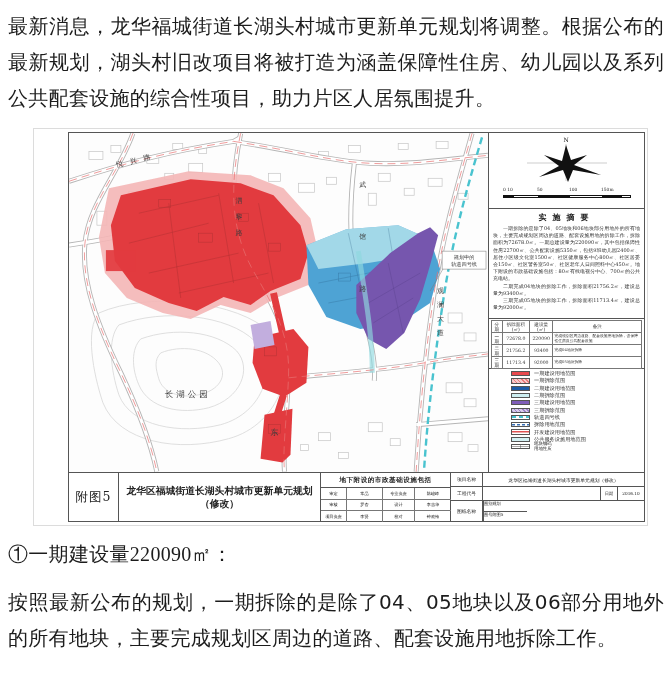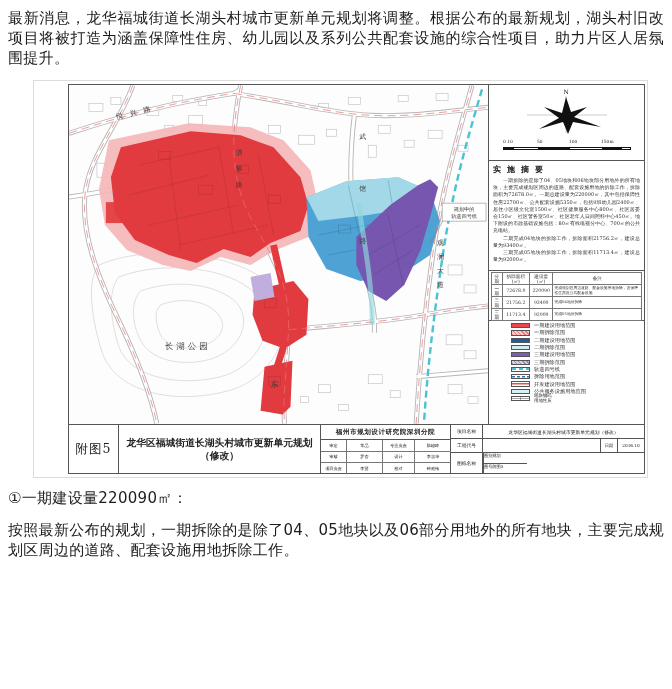"最新消息，龙华福城街道长湖头村城市更新单元规划将调整。根据公布的最新规划，湖头村" .para { font-size: 15px -> 20px; line-height: 20px -> 36px }
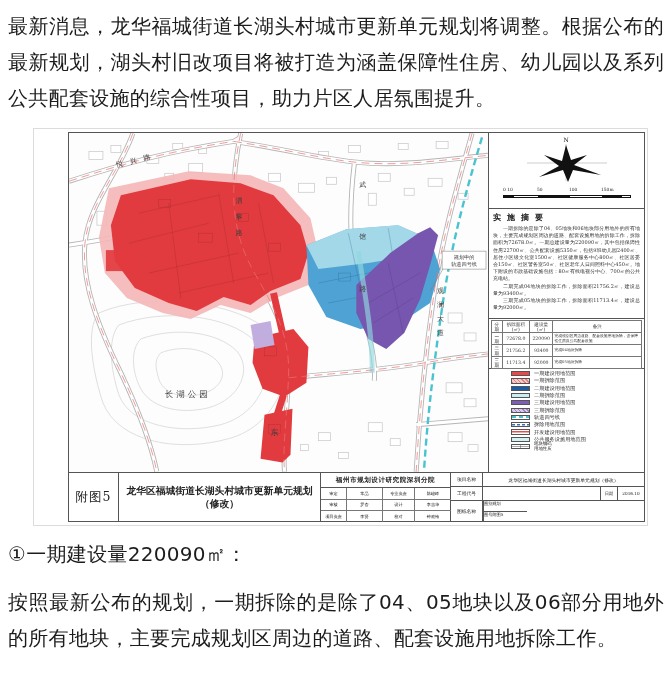"实施摘要" .pbox h3 { text-align: none -> center }
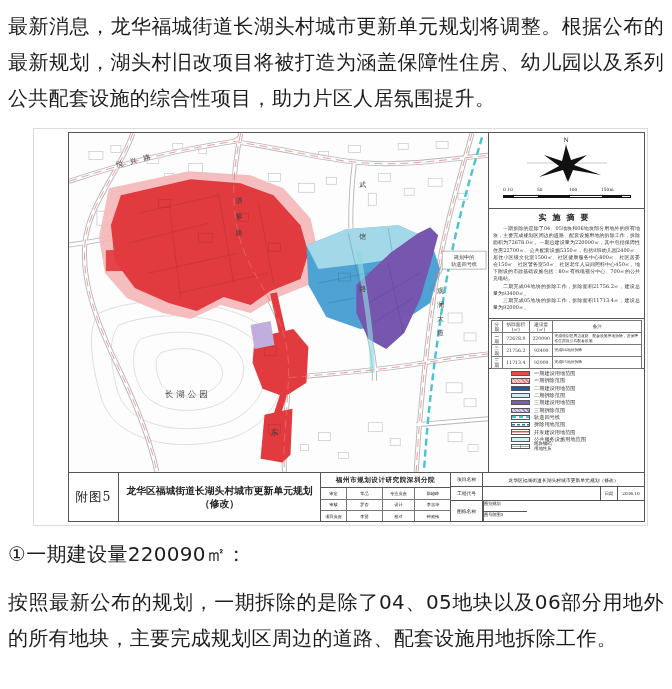"福州市规划设计研究院深圳分院" div.tb-inst { text: 福州市规划设计研究院深圳分院 -> 地下附设的市政基础设施包括 }
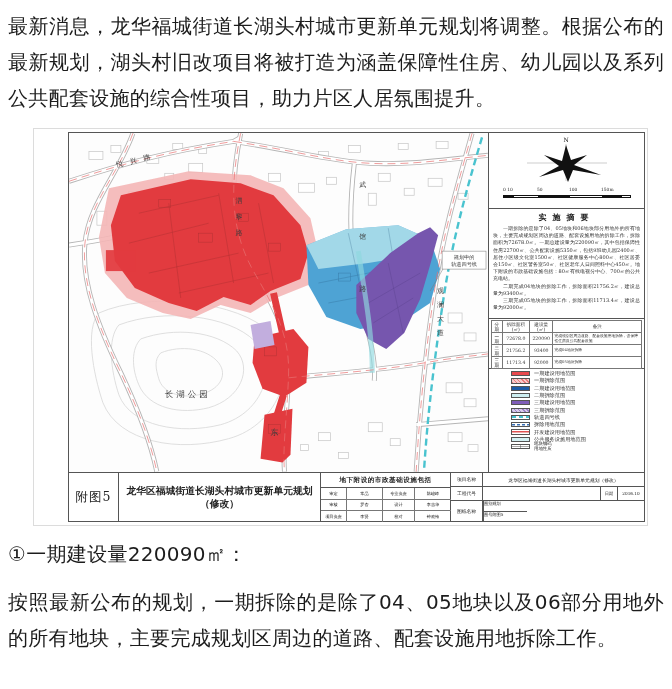"①一期建设量220090㎡：" .para.heading { font-family: none -> Liberation Serif, serif }
